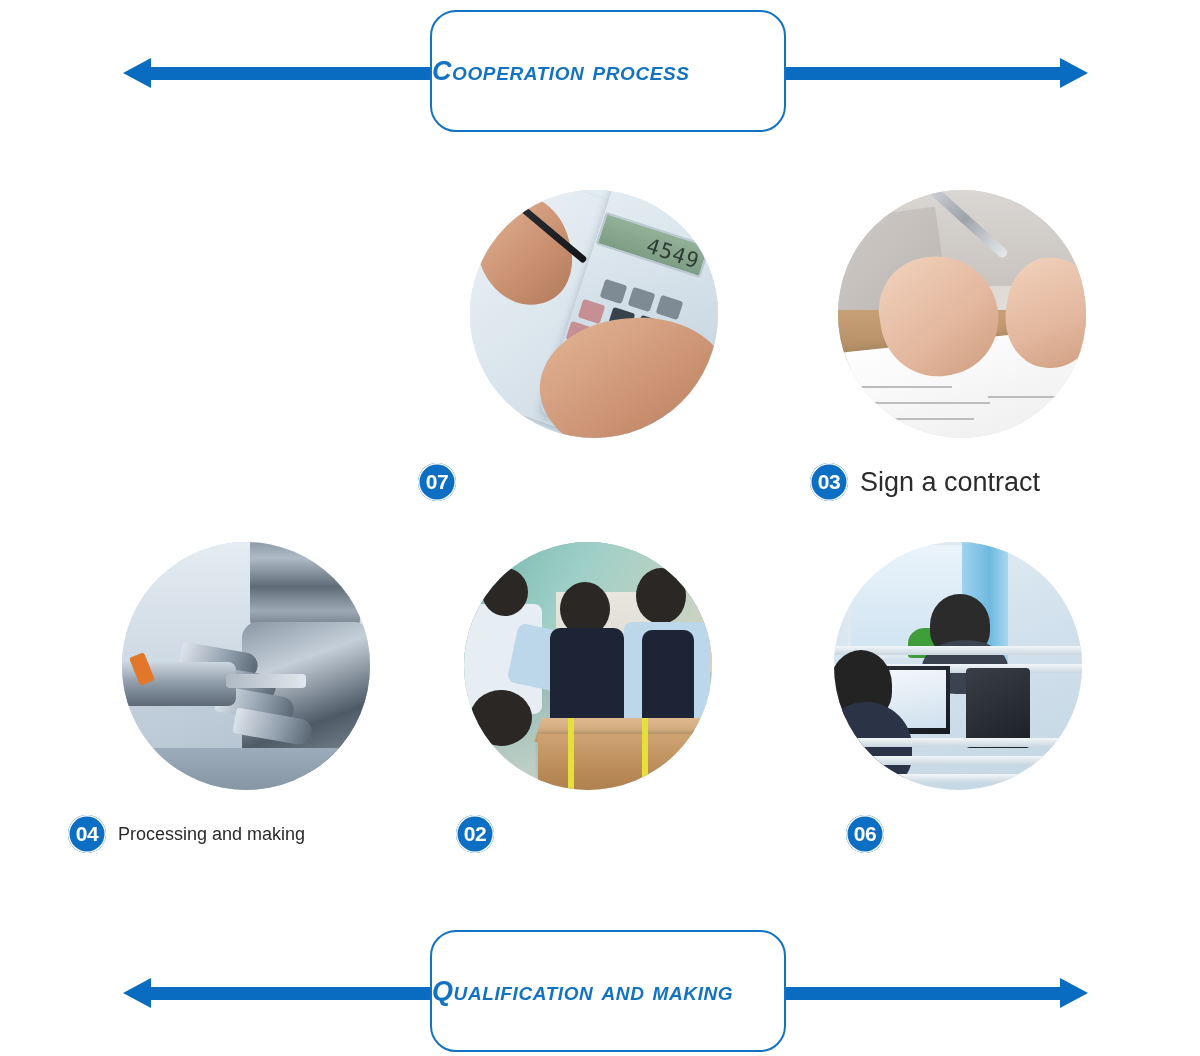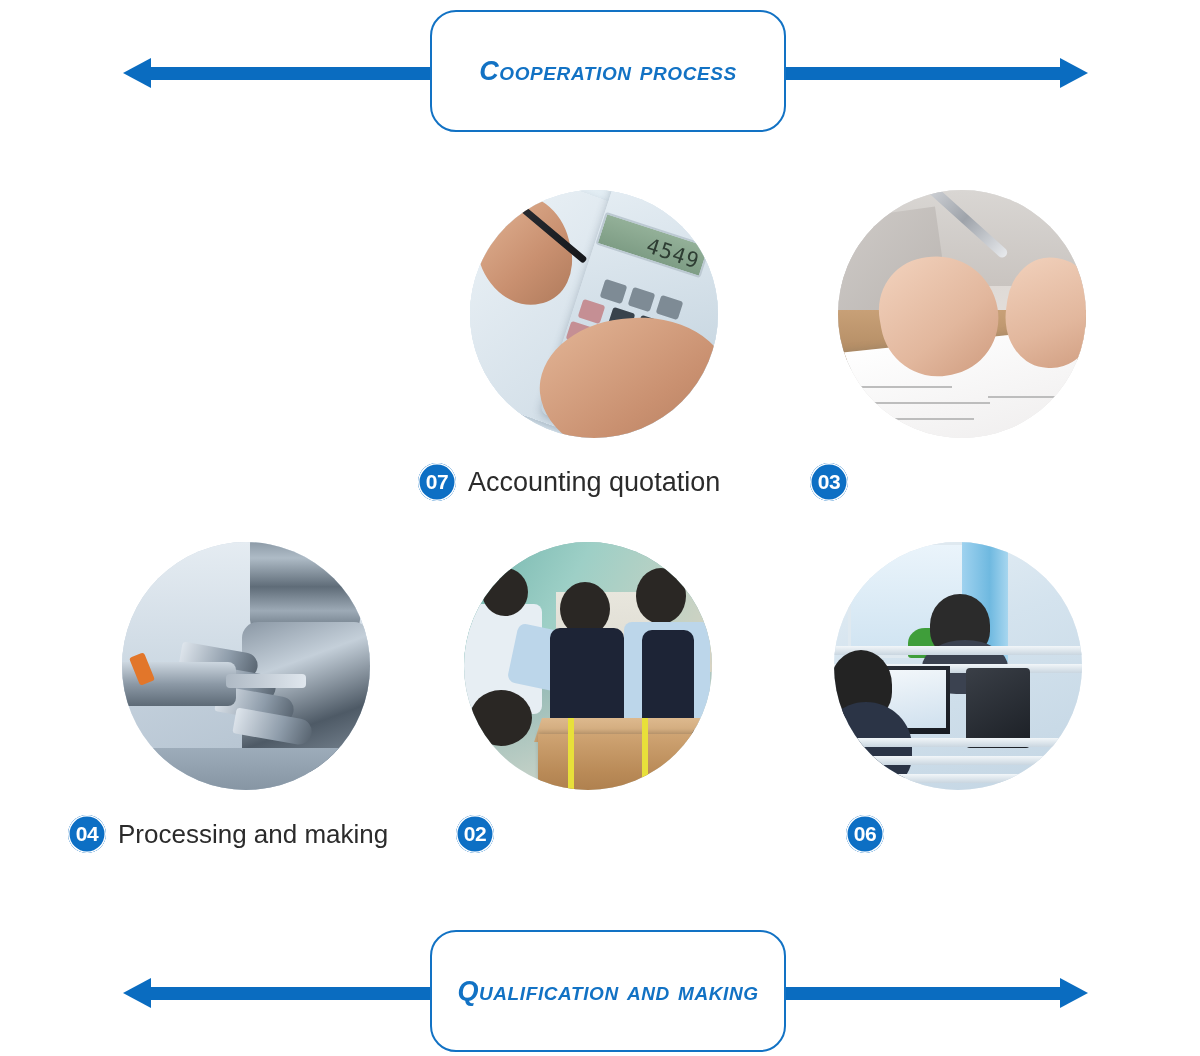"Cooperation process" .title-box { justify-content: center -> flex-start }
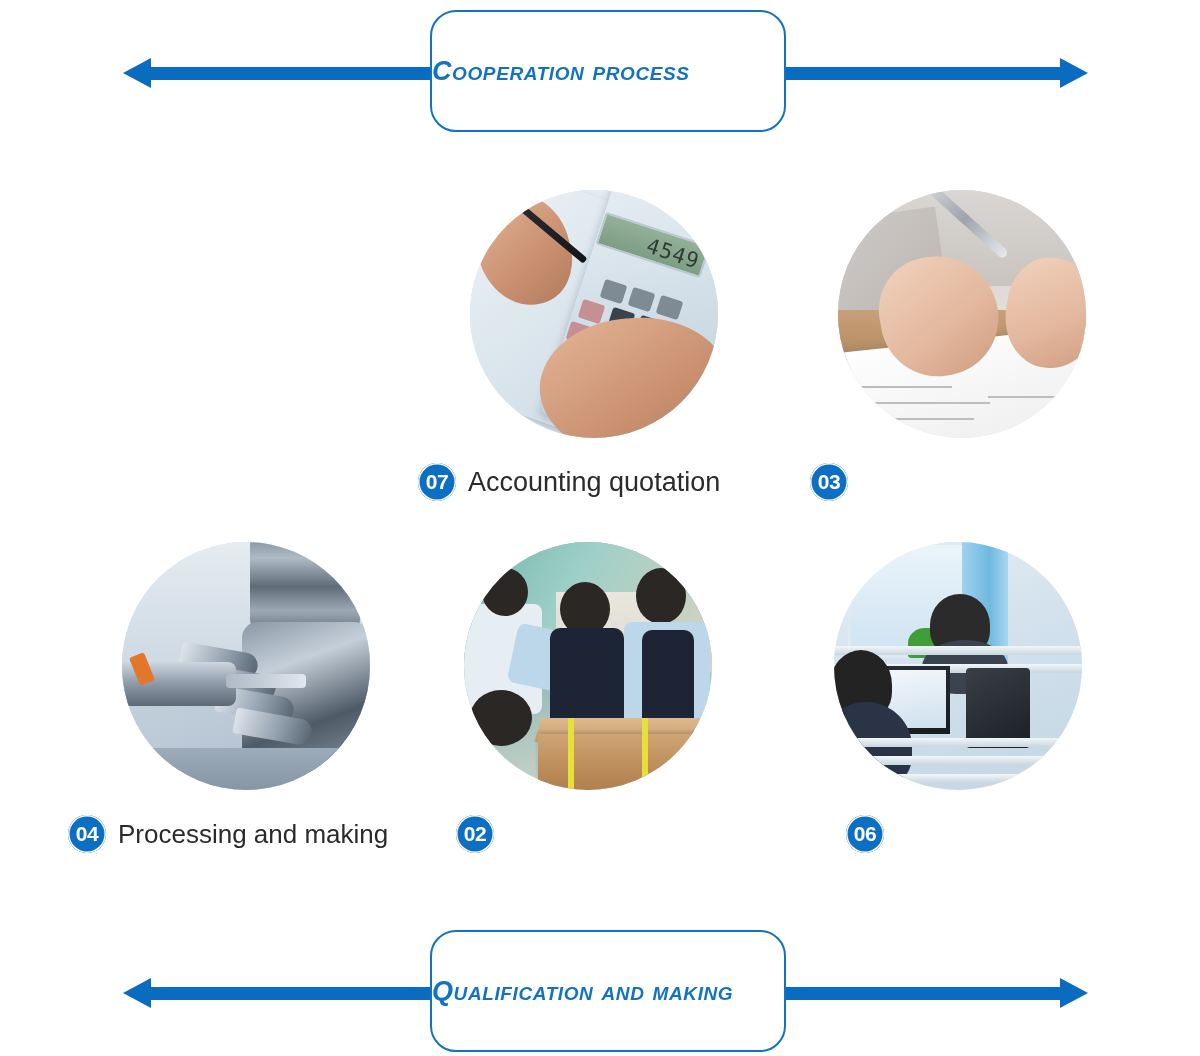"Accounting quotation" span.cap-label { html: <span>Accounting quotation</span> -> none }
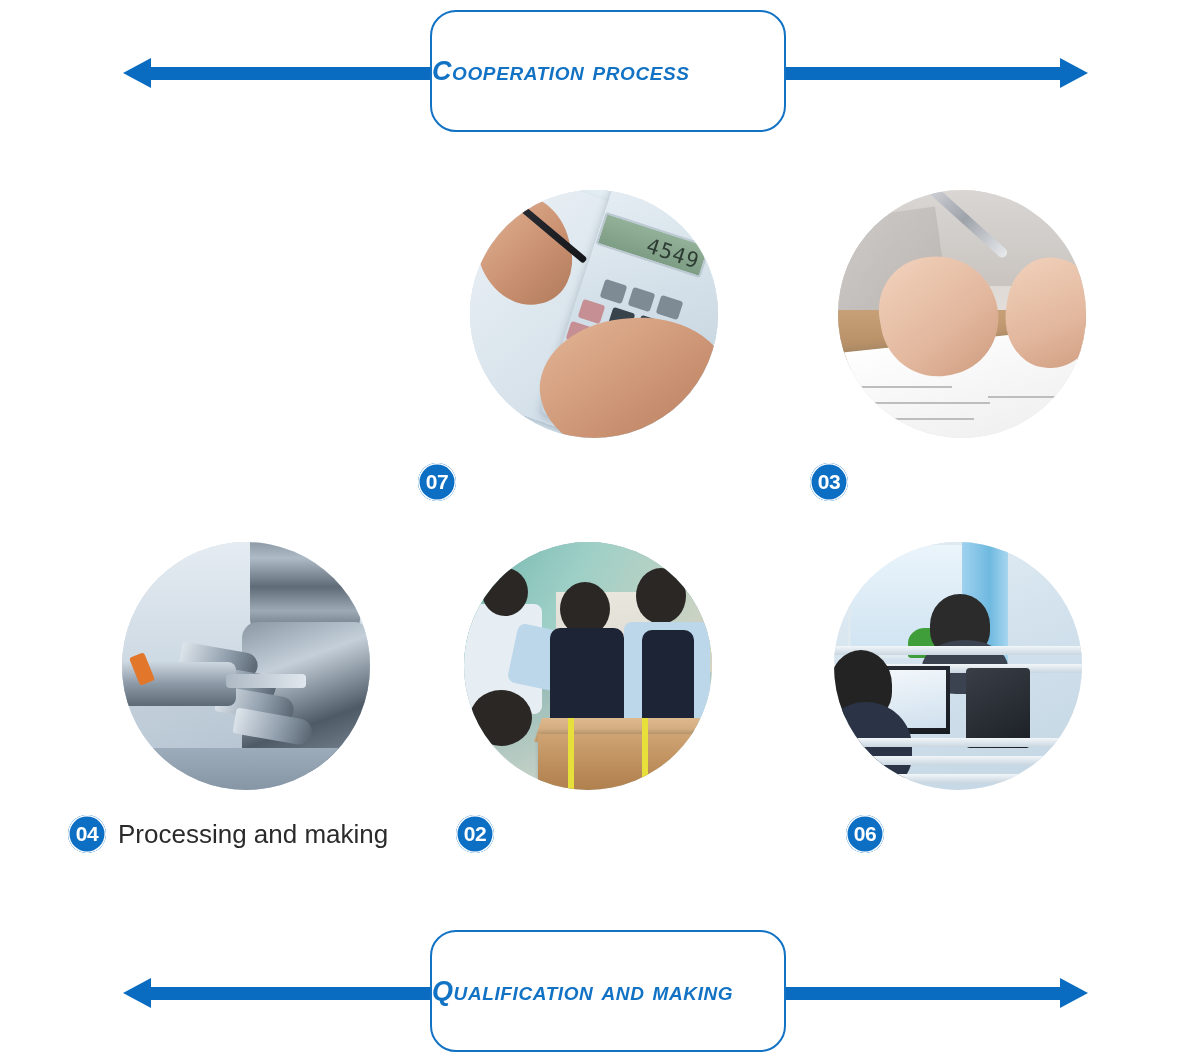"Sign a contract" span.cap-label { html: none -> <span>Sign a contract</span> }
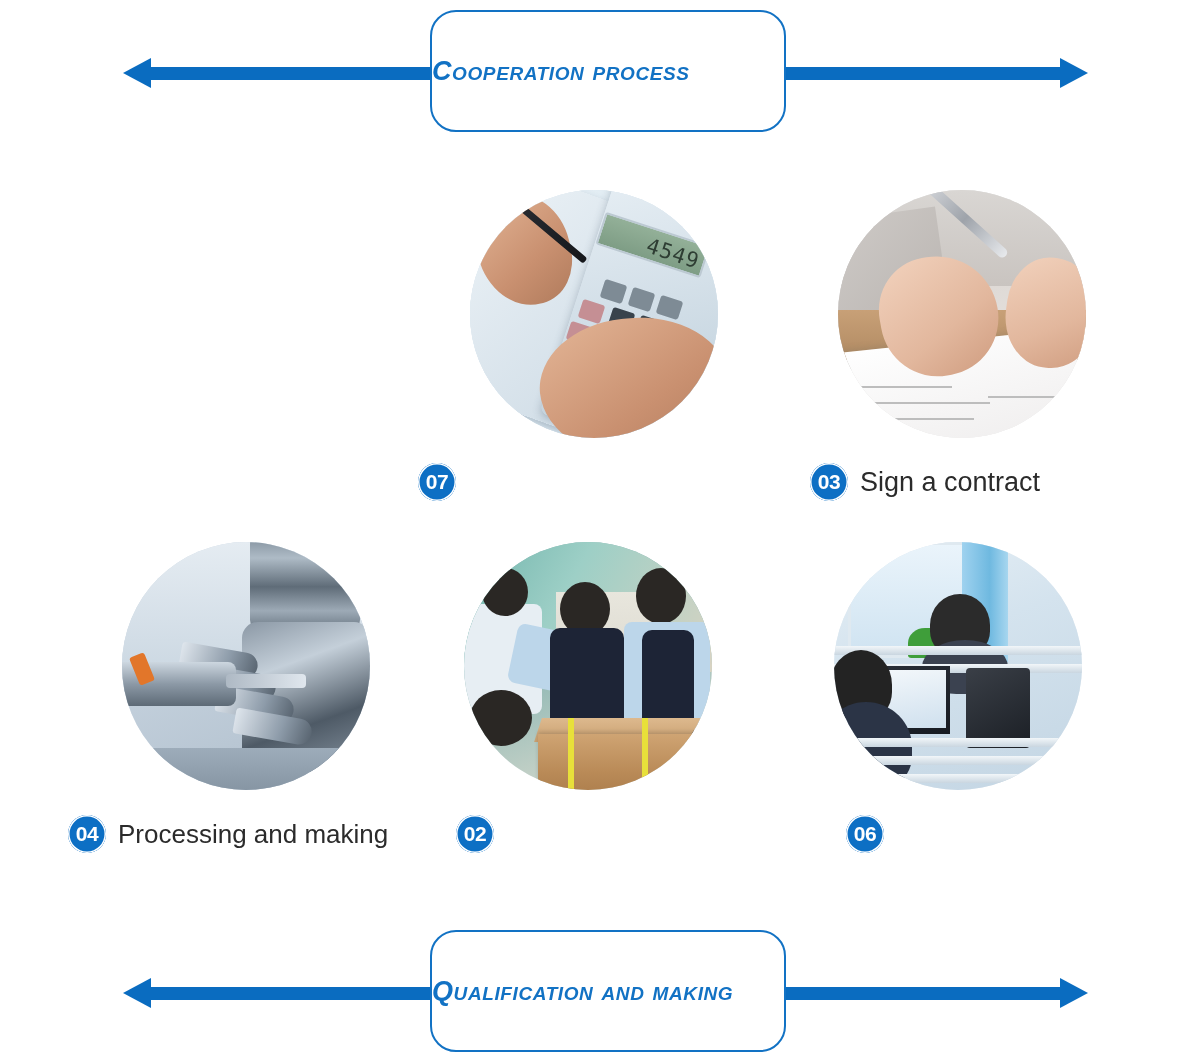"Processing and making" .r2 .cap-label { font-size: 26px -> 18px }
